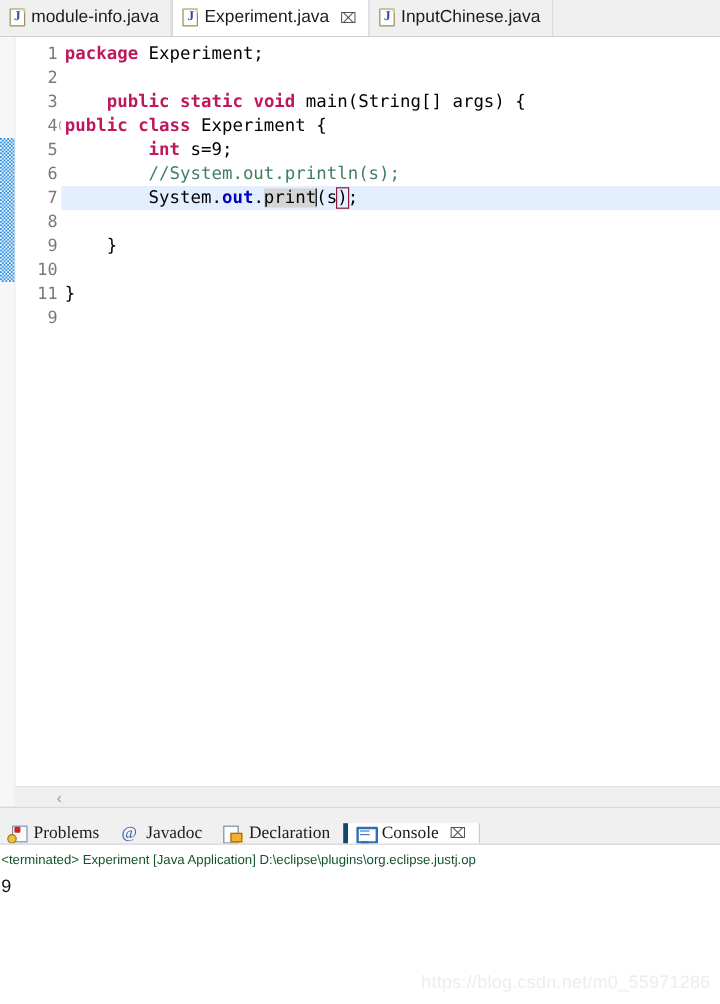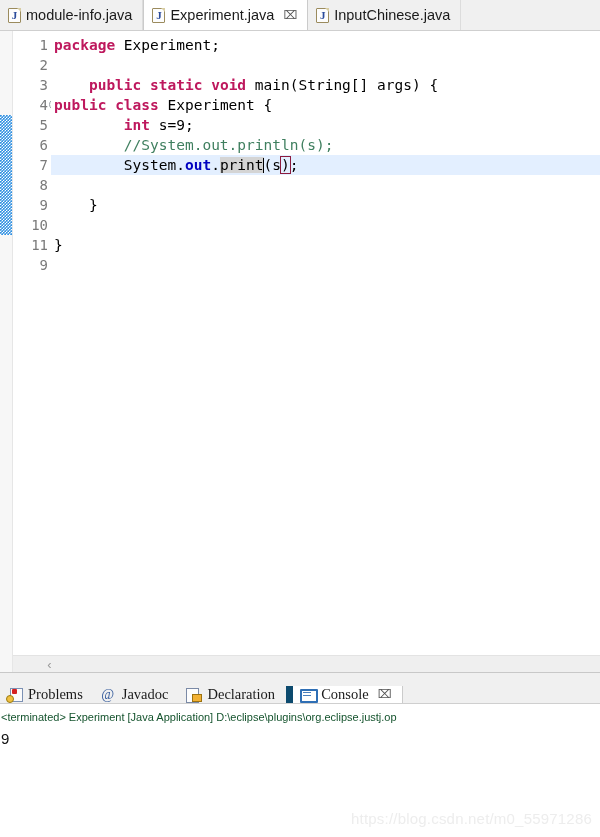"module-info.java" .editor-tabbar { align-items: center -> flex-end }
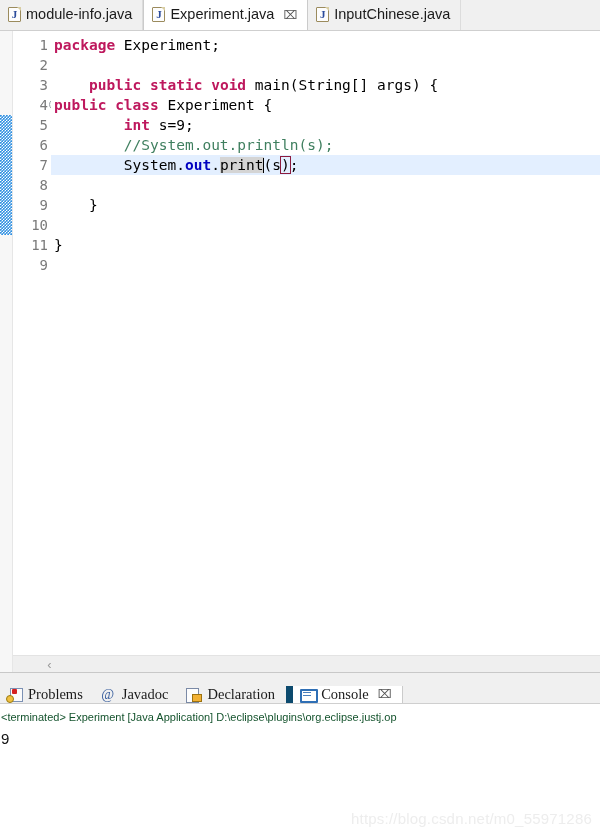"Console" .vtab.active { border-left: 7px solid #0c4a6e -> 4px solid #0c4a6e }
